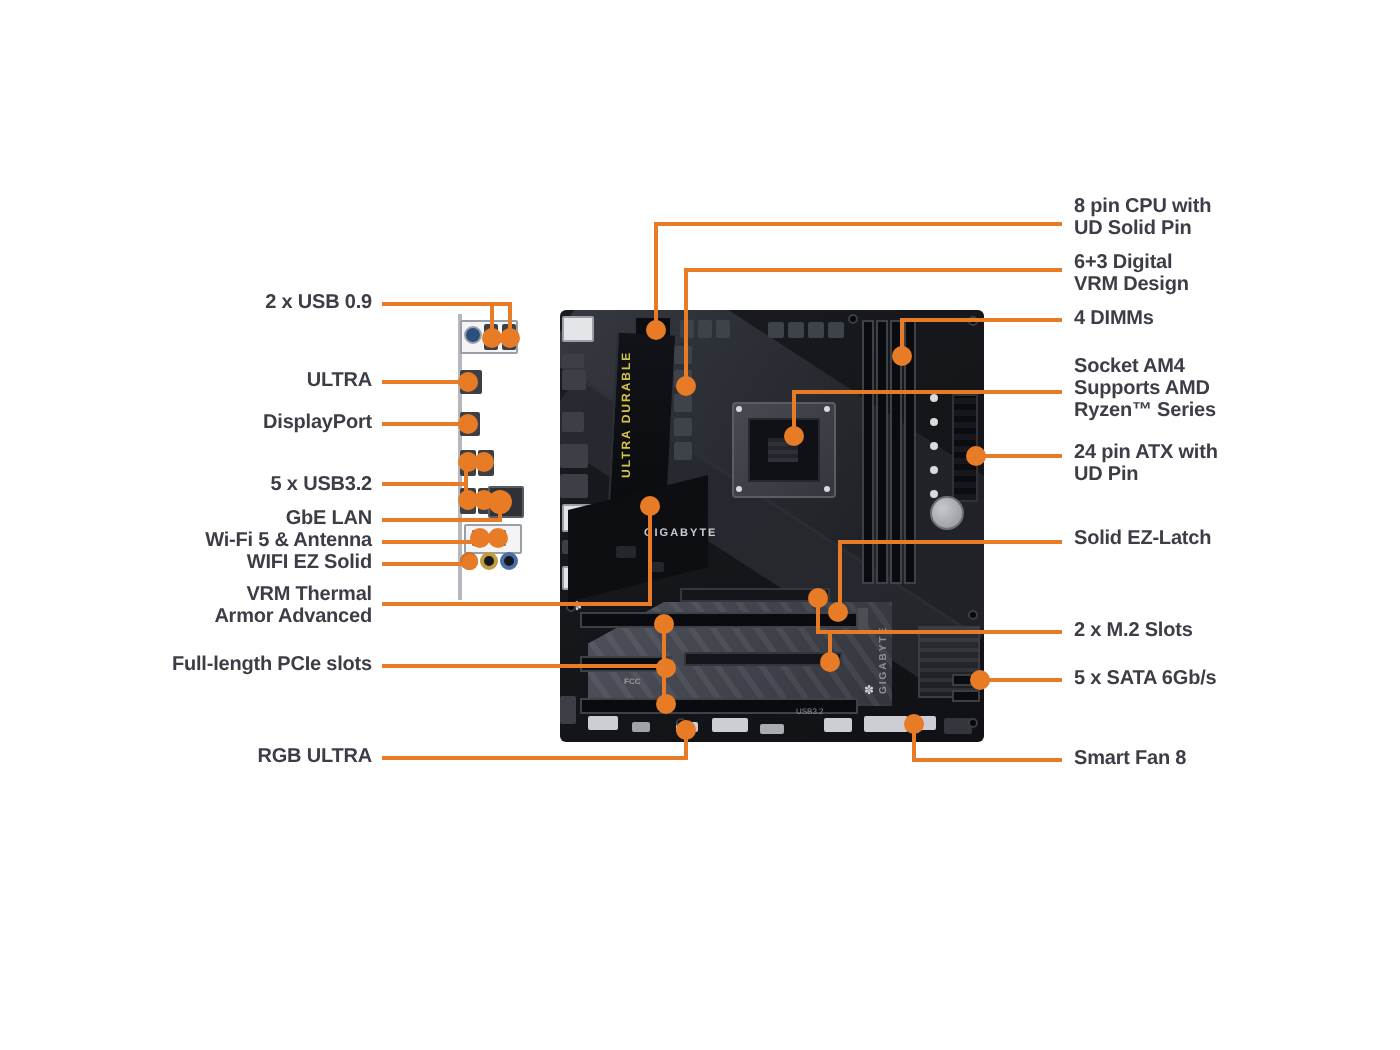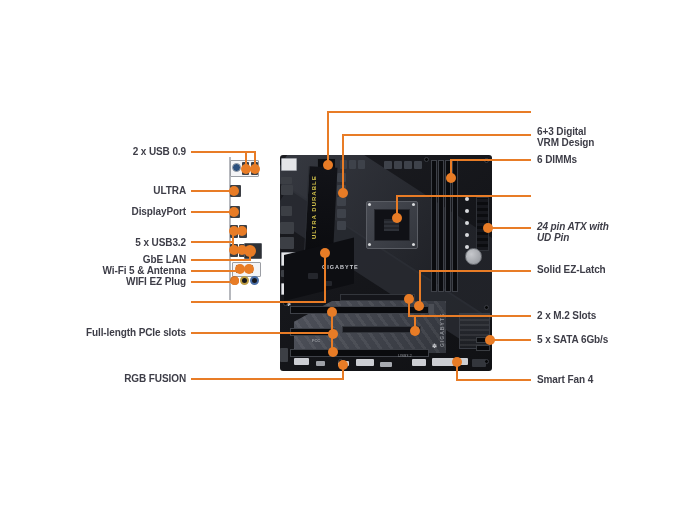"8 pin CPU with" div.callout-label { html: none -> <div>8 pin CPU with UD Solid Pin</div> }
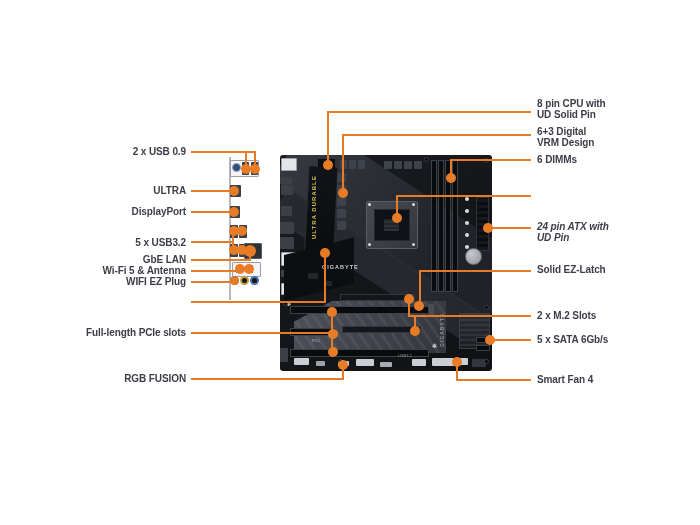"6 DIMMs" div.callout-label { text: 6 -> 4 }
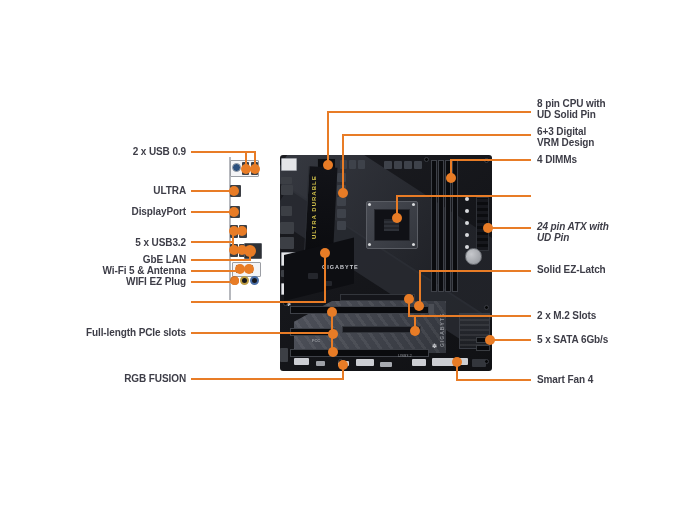"Socket AM4" div.callout-label { html: none -> <div>Socket AM4 Supports AMD Ryzen™ Series</div> }
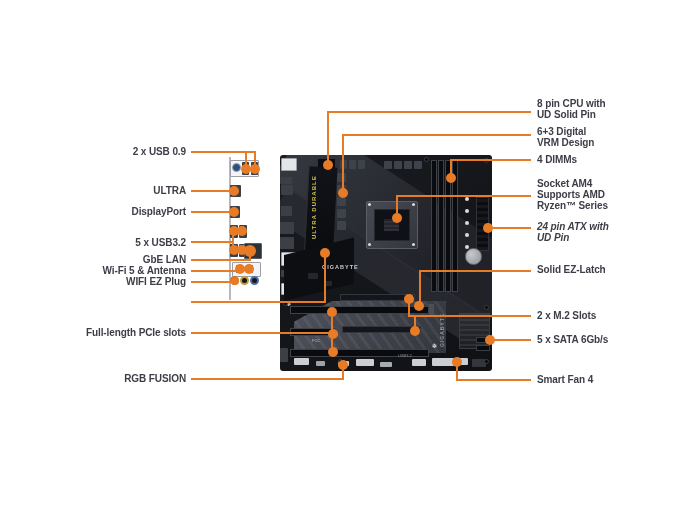"24 pin ATX with" div.callout-label { font-style: italic -> none }
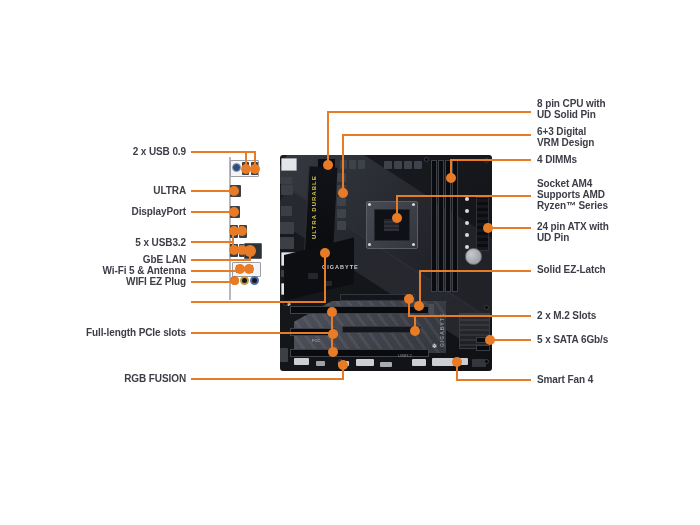"WIFI EZ Plug" div.callout-label { text: Plug -> Solid }
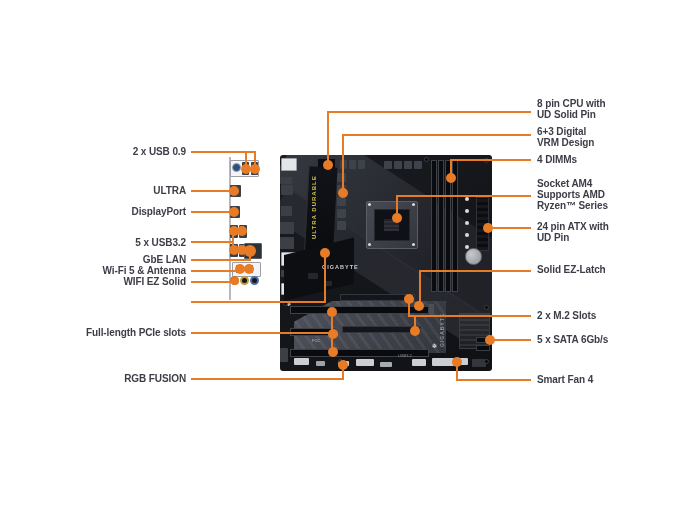"VRM Thermal" div.callout-label { html: none -> <div>VRM Thermal Armor Advanced</div> }
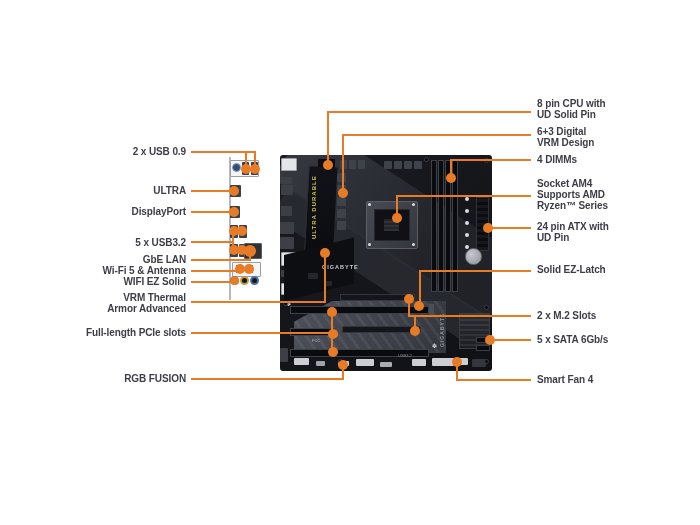"RGB FUSION" div.callout-label { text: FUSION -> ULTRA }
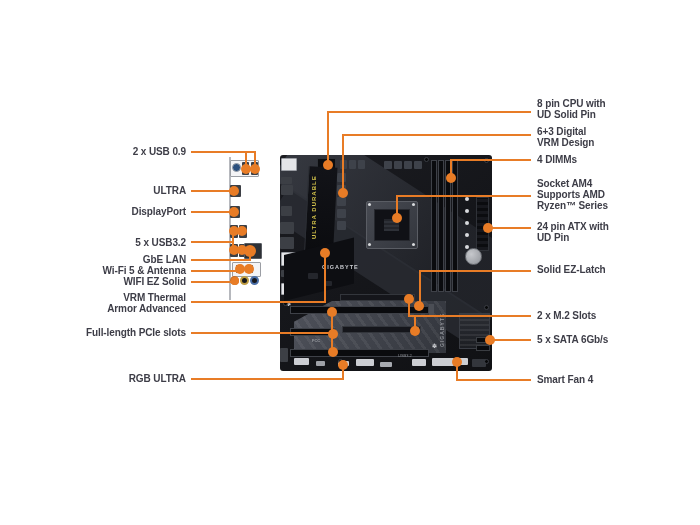"Smart Fan 4" div.callout-label { text: 4 -> 8 }
